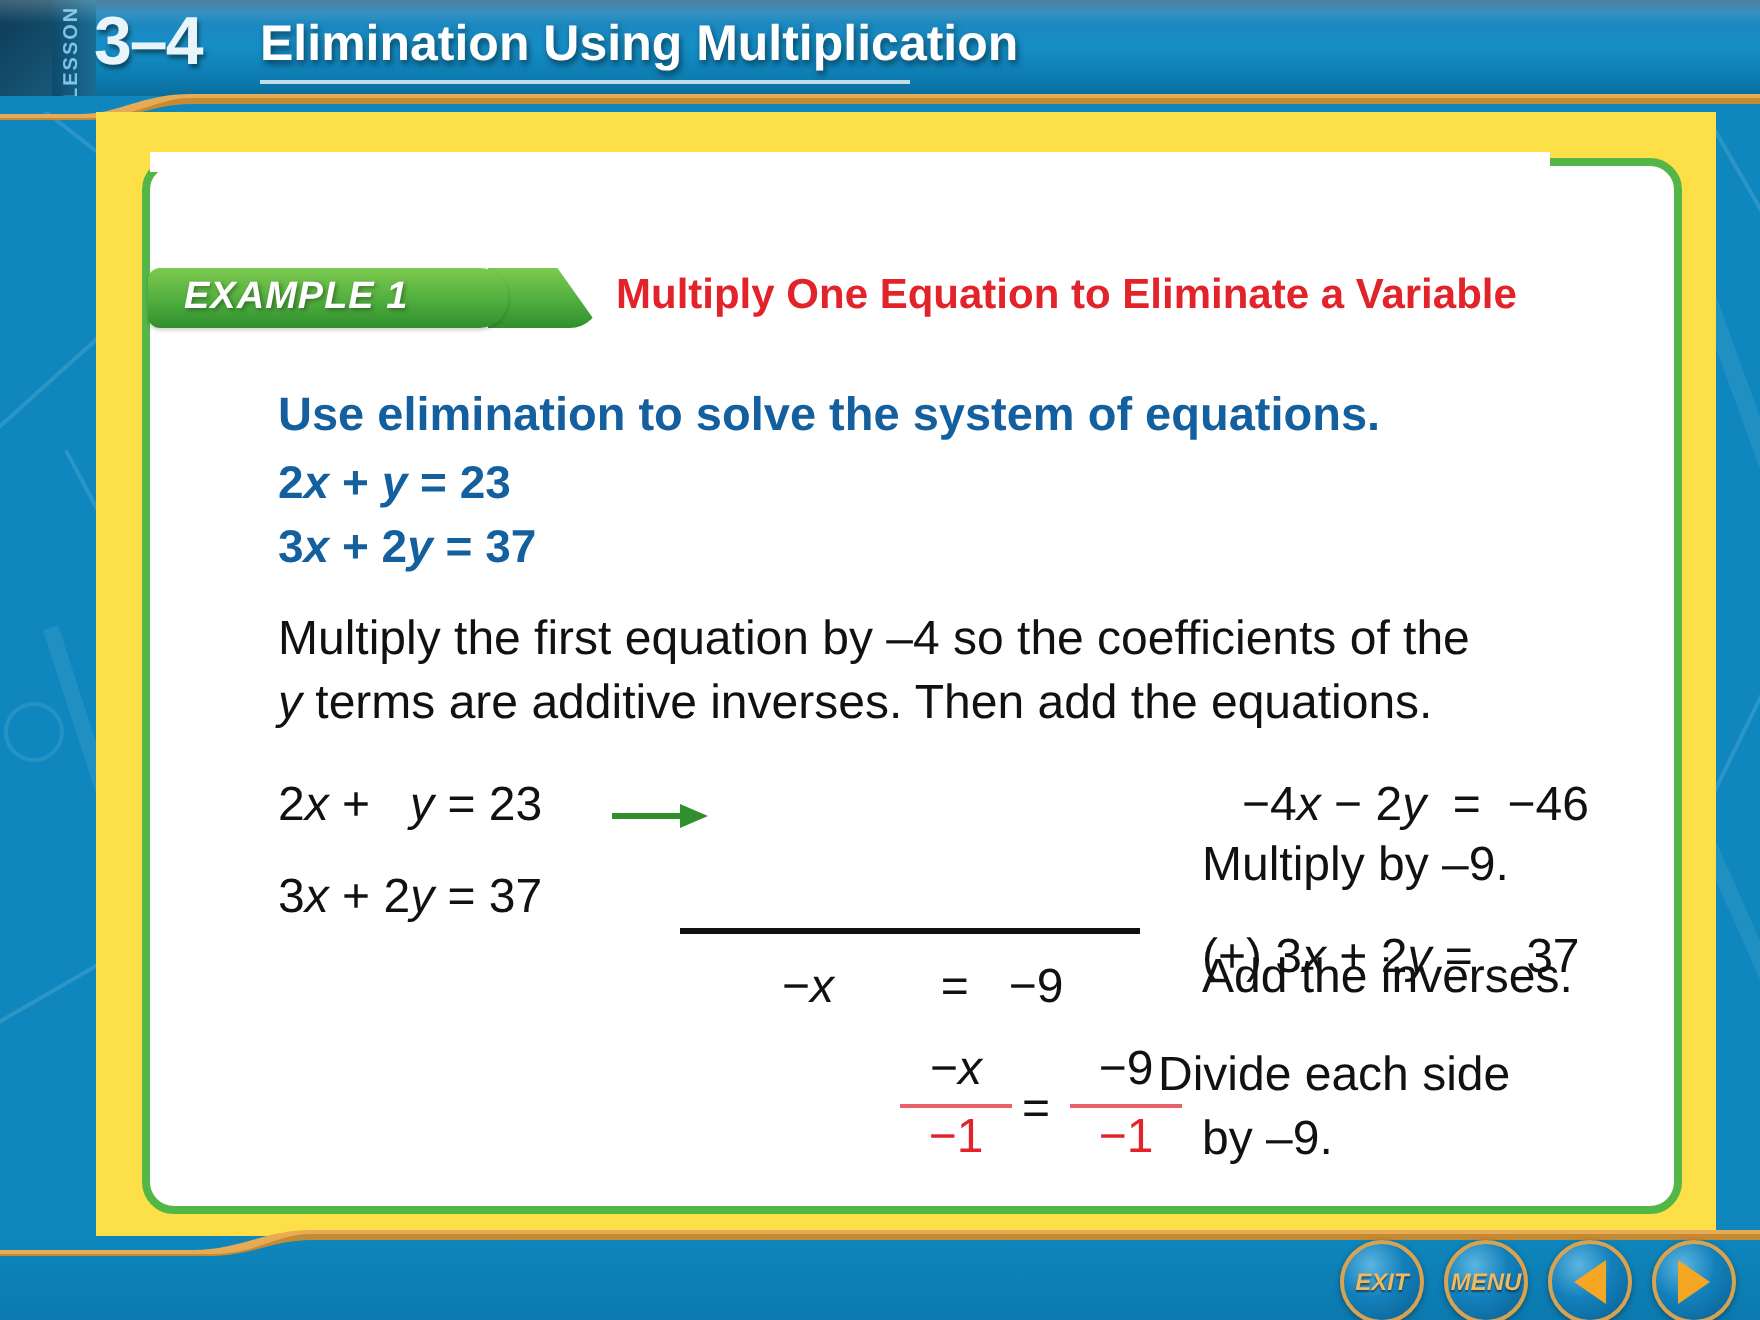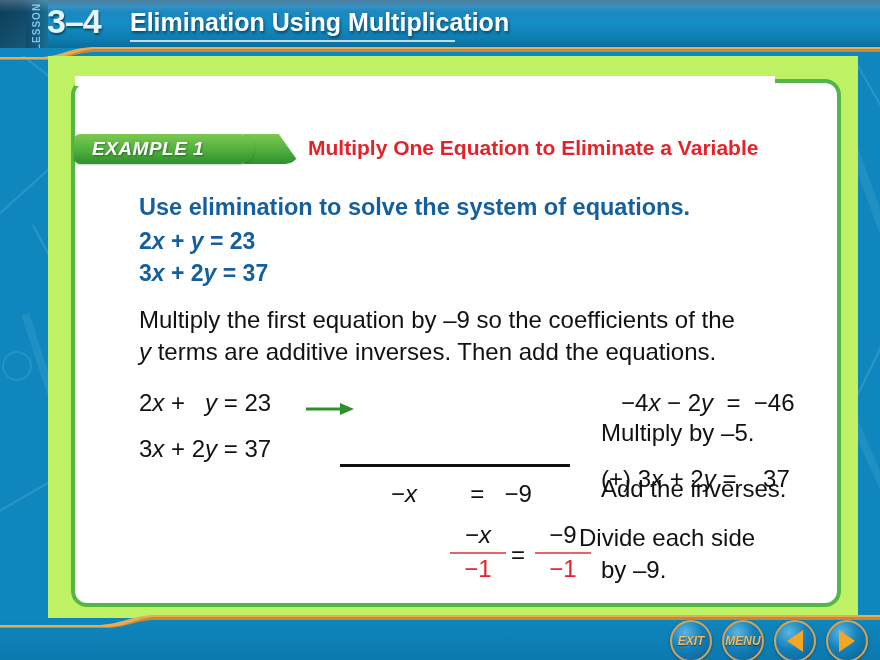"EXAMPLE 1" #card { background: #bef264 -> #fde047 }
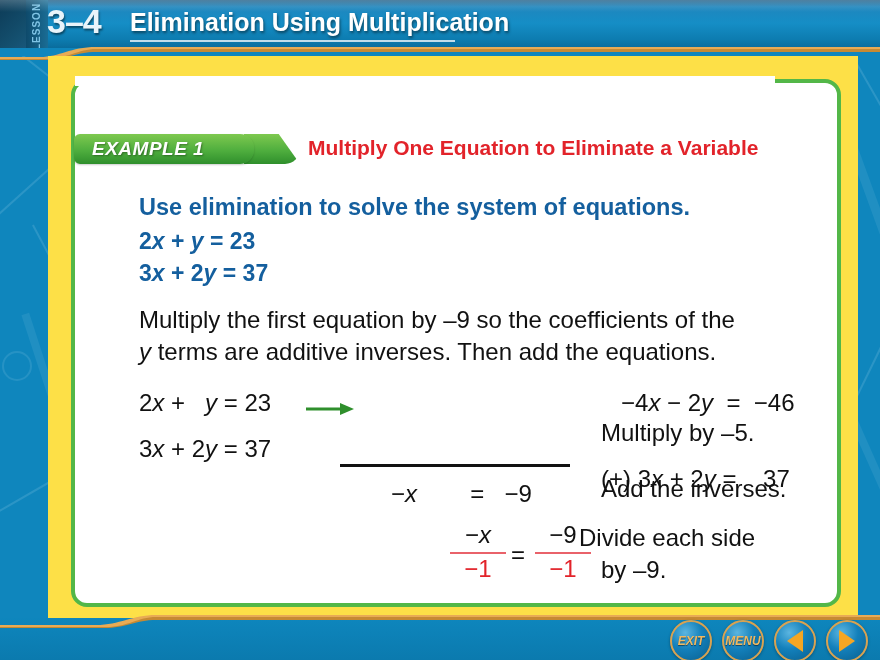"Multiply the first equation by" div.body-line { text: 9 -> 4 }
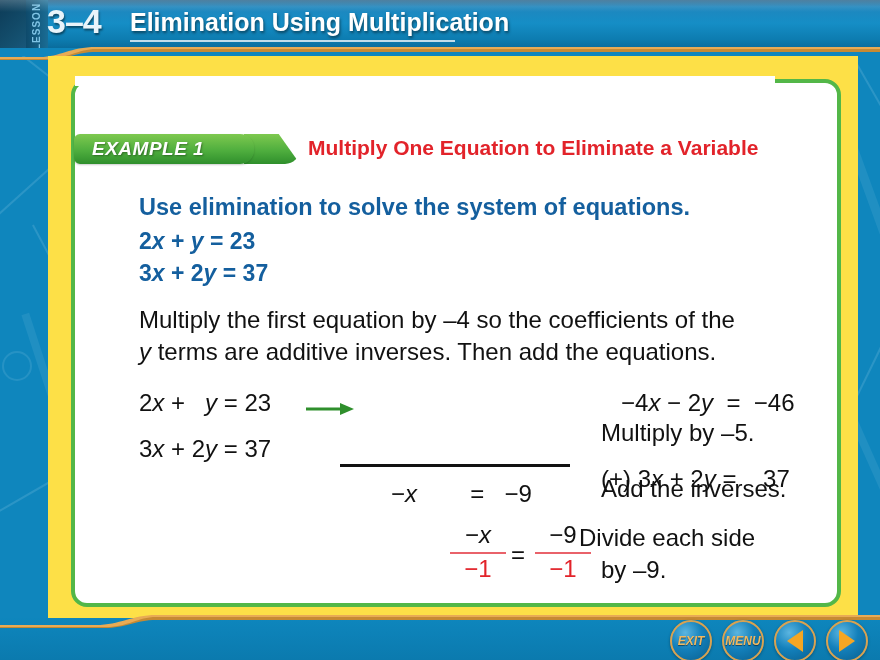"Multiply by –5." div.rcol { text: 5 -> 9 }
